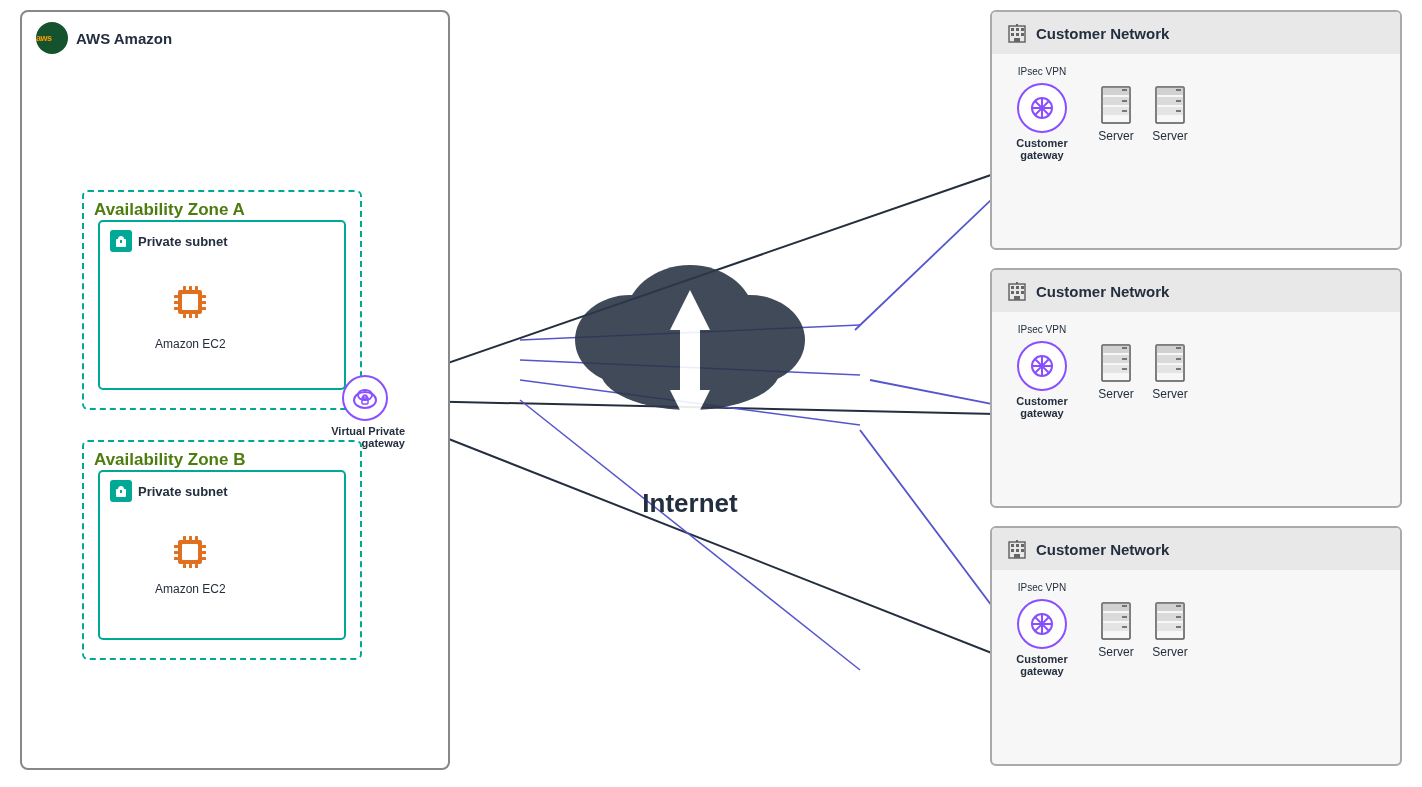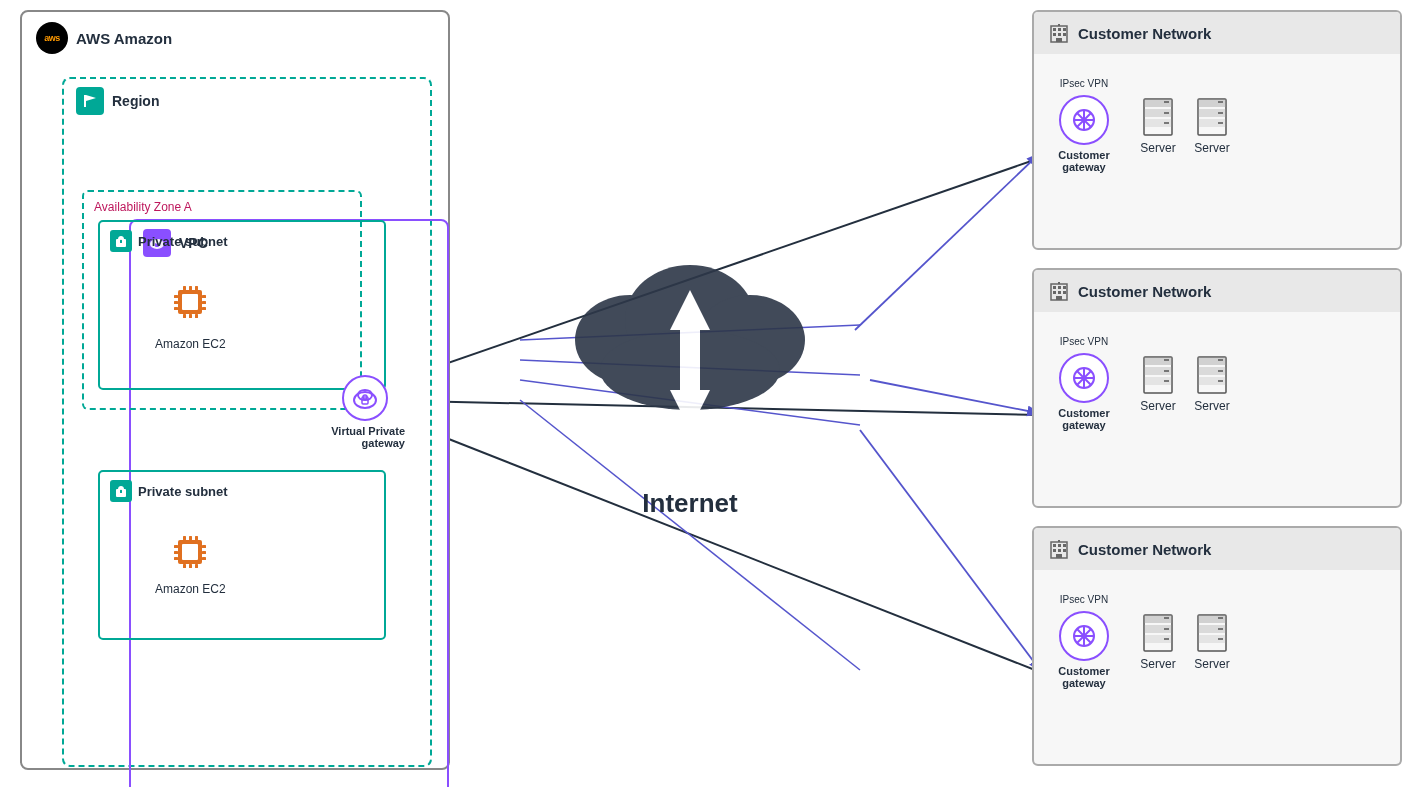"aws" .aws-logo { background: #000000 -> #14532d; justify-content: center -> flex-start }
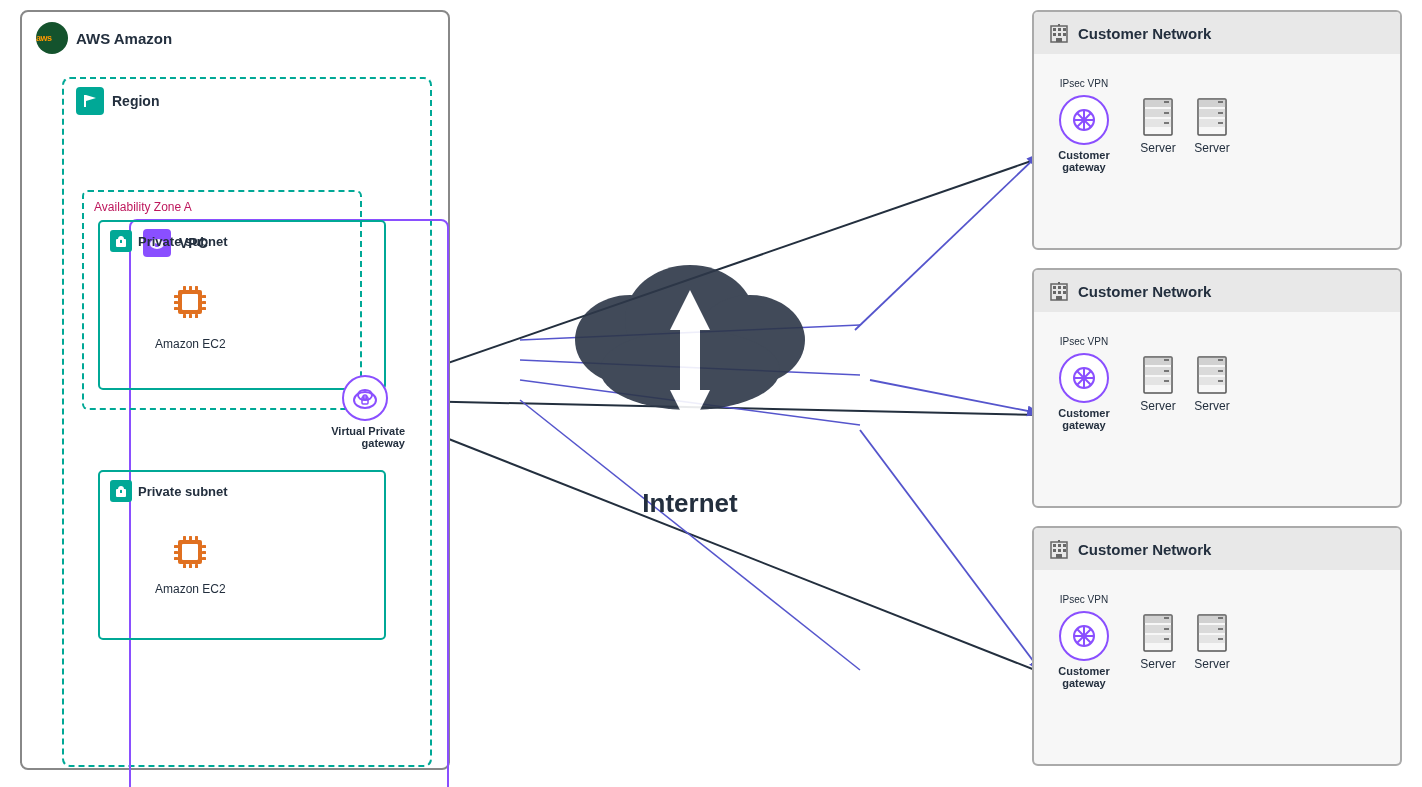"Customer Network" .customer-network-box { width: 370px -> 412px }
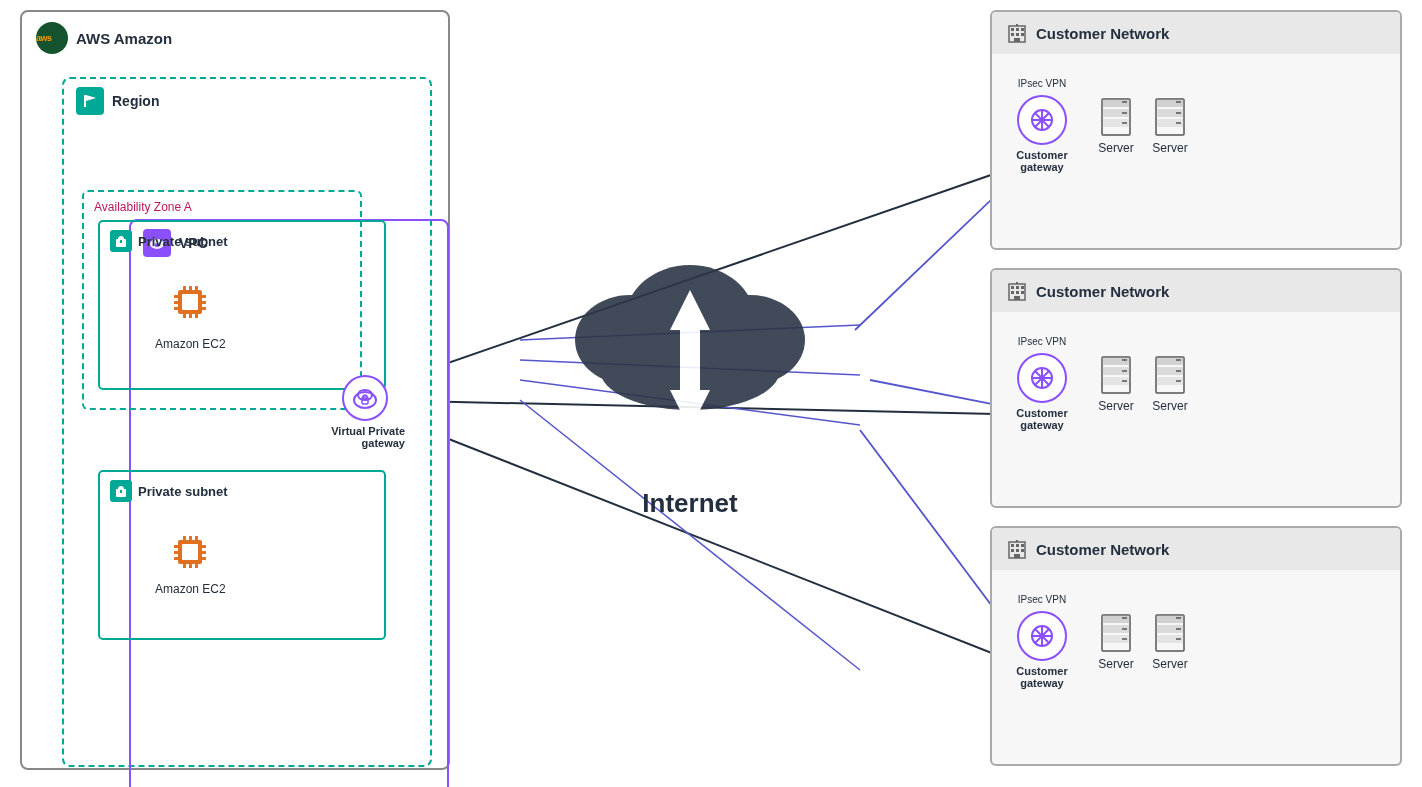"IPsec VPN" .cn-content { padding: 24px 14px -> 12px 14px }
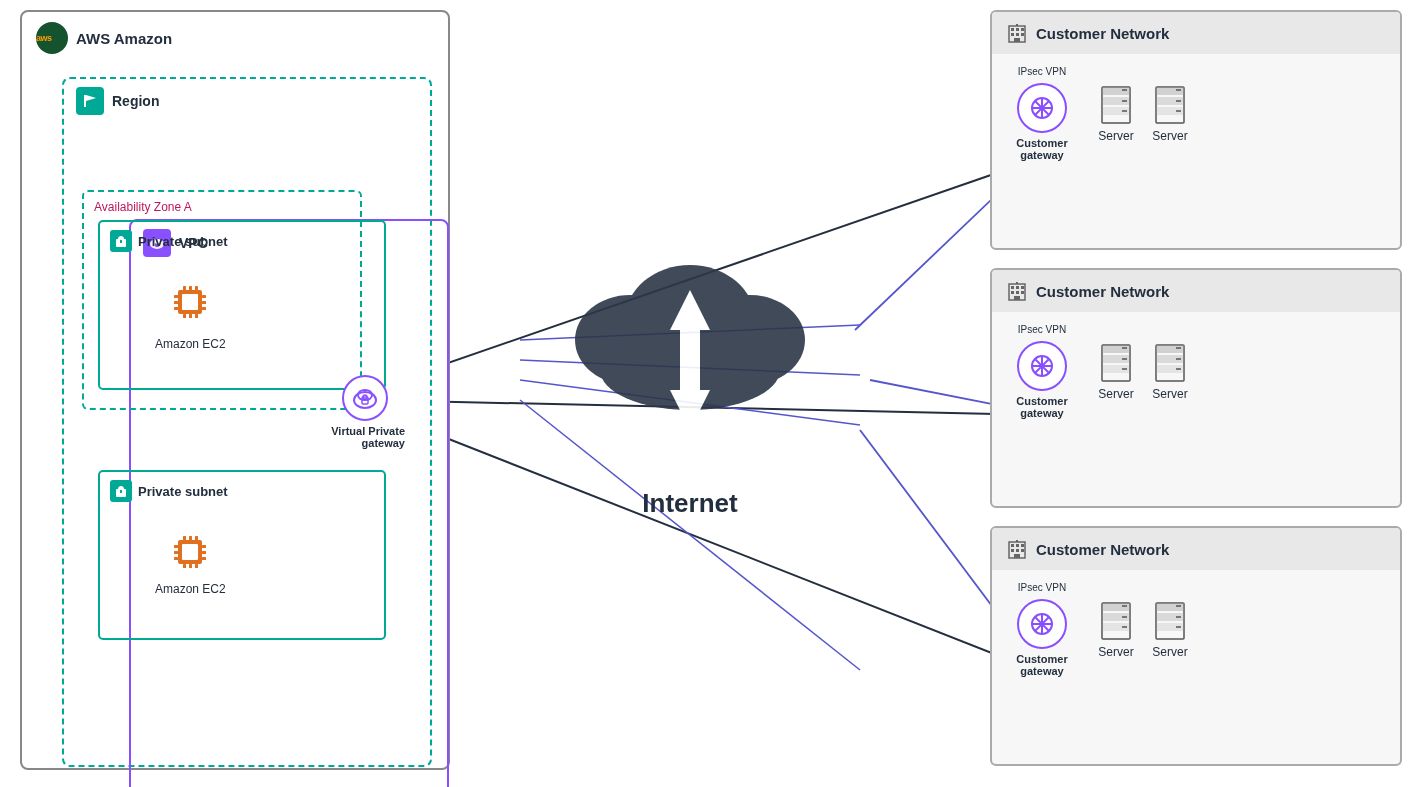"Region" div.region-box { html: <div> <div> <div> <svg> <rect></rect> <polygon></polygon> </svg> </div> <span>Region</span> </div> <div> <div> <div> <svg> <ellipse></ellipse> <circle></circle> <rect></rect> <circle></circle> </svg> </div> <span>VPC</span> </div> </div> </div> -> none }
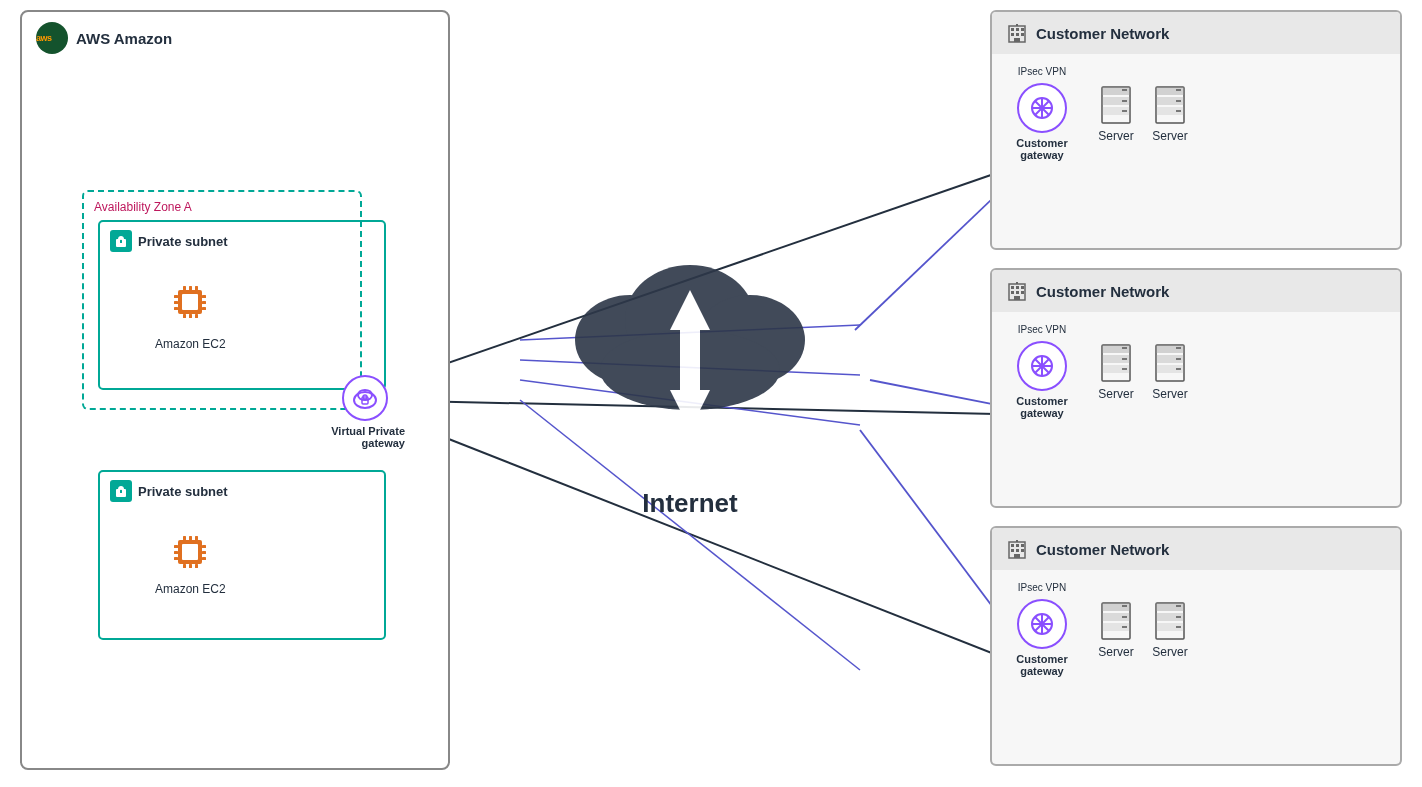"Availability Zone A" .az-label { color: #be185d -> #4d7c0f; font-size: 12px -> 17px; font-weight: 400 -> 700 }
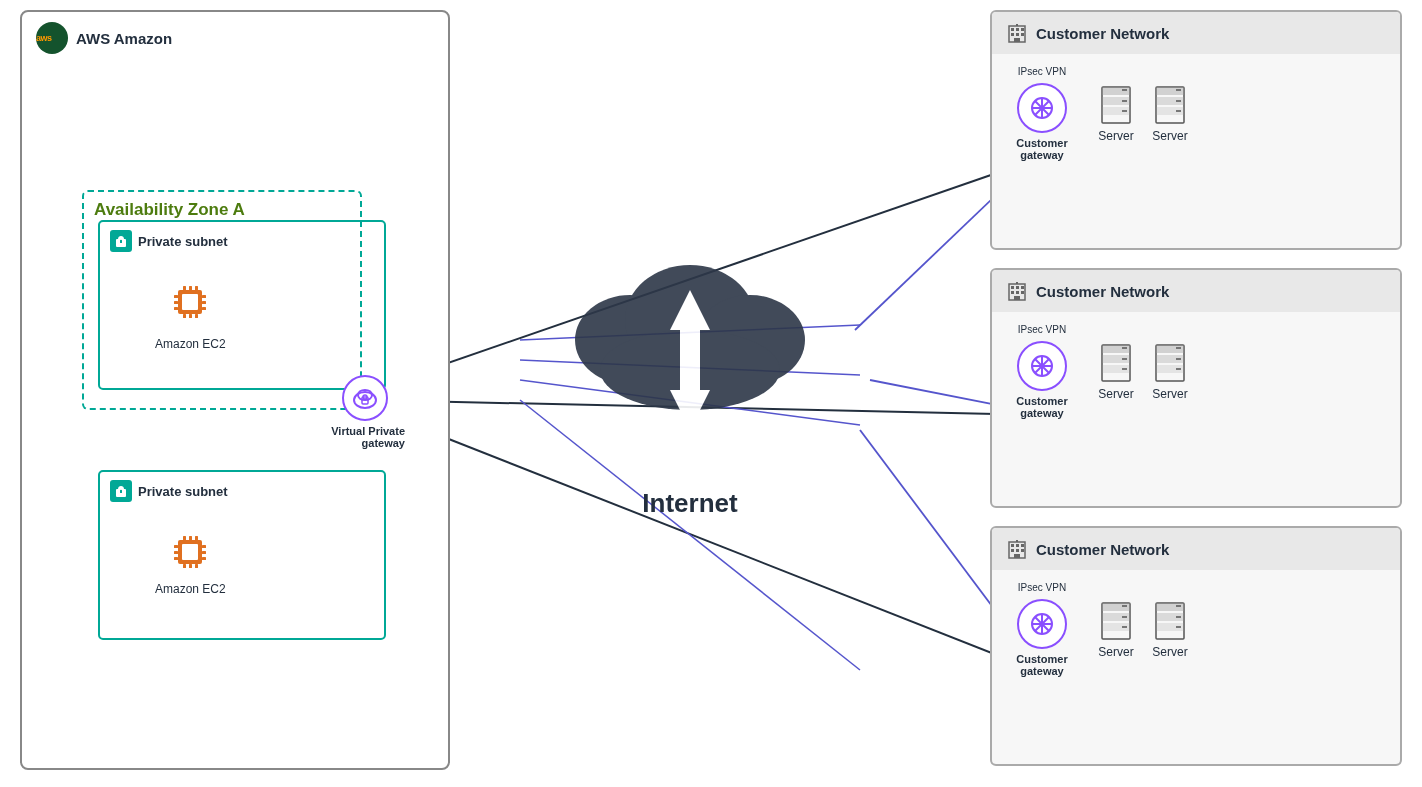"Private subnet" .subnet-box { width: 288px -> 248px }
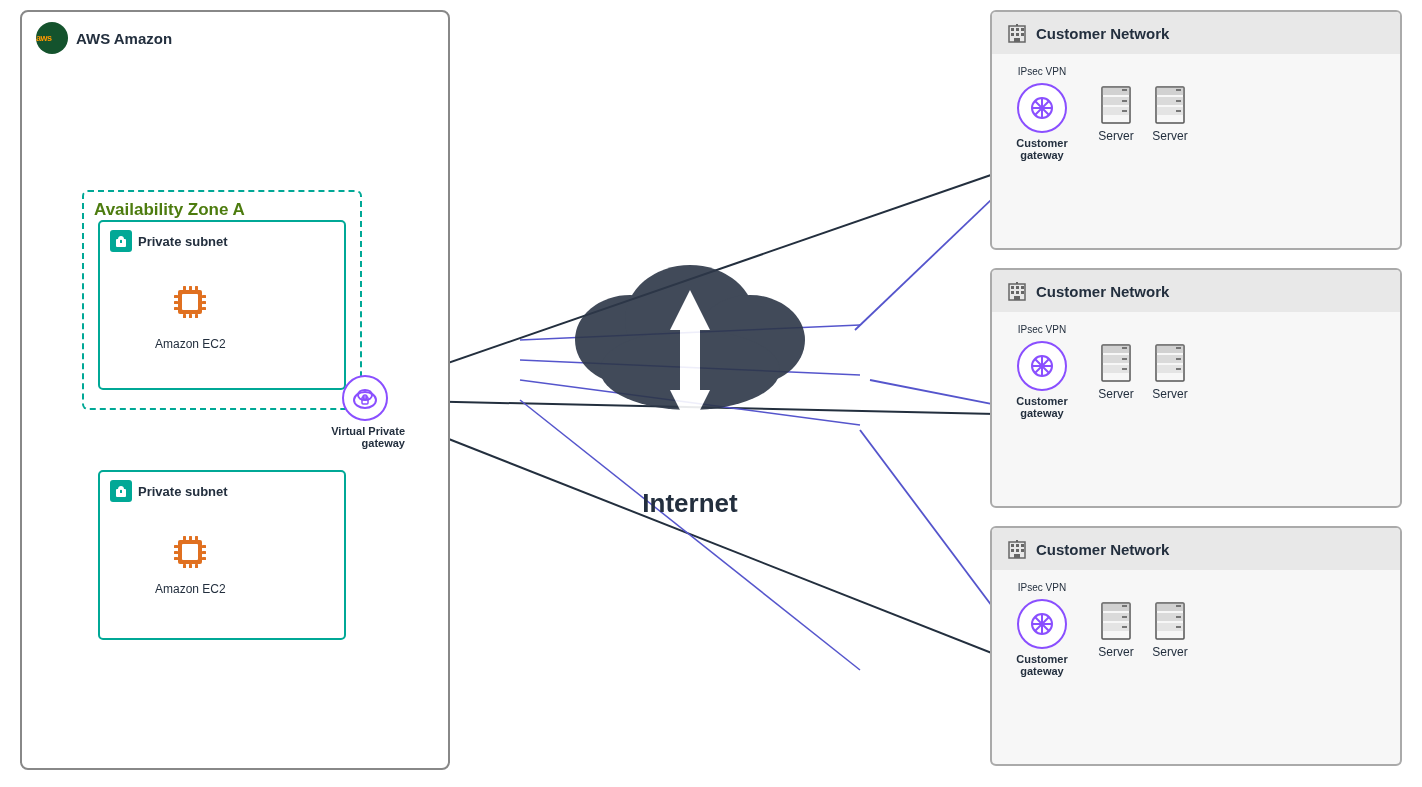"Availability Zone B" div.az-box { html: none -> <div> <span>Availability Zone B</span> </div> }
